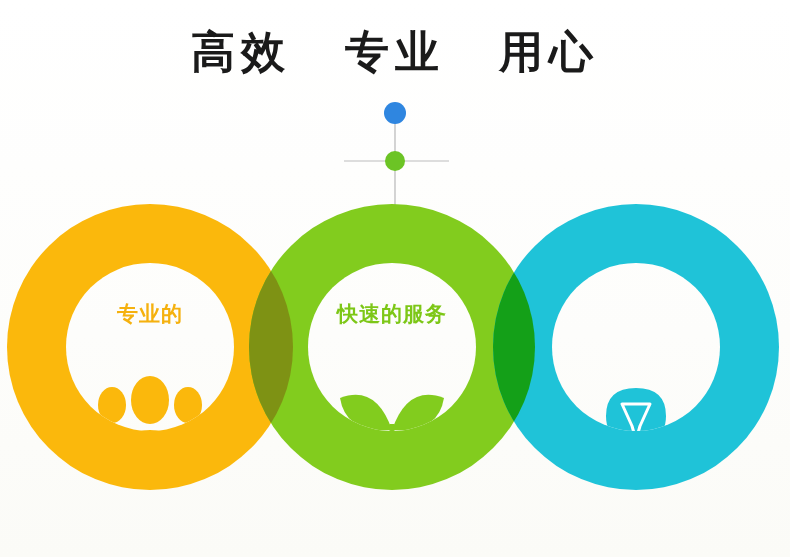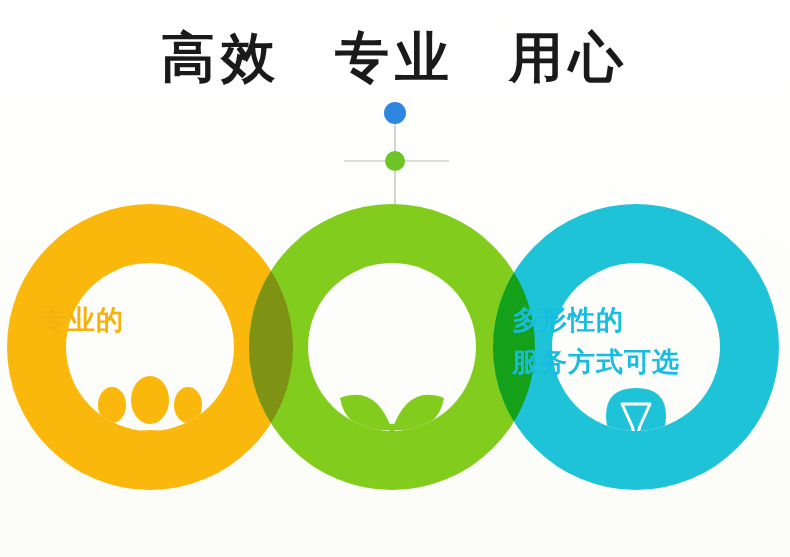"高效 专业 用心" .headline { font-size: 54px -> 44px }
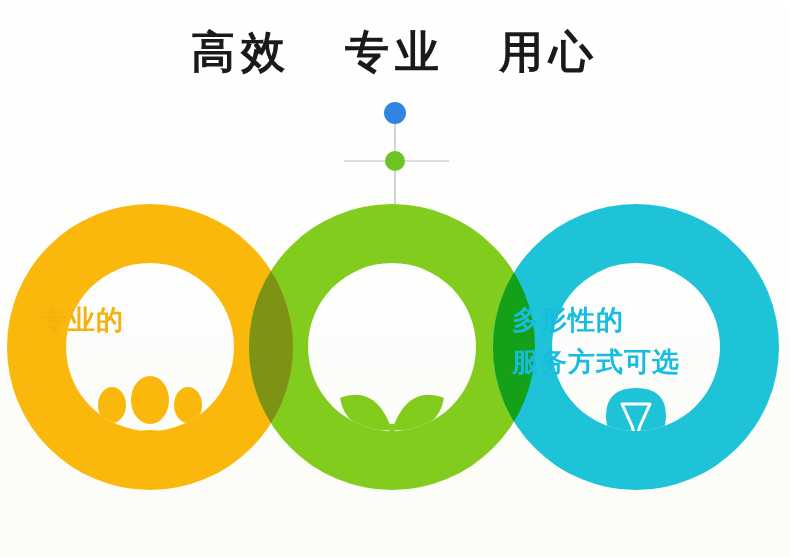"专业的" .circle-text { font-family: Liberation Serif, serif -> Liberation Mono, monospace; font-size: 27px -> 21px; text-align: none -> center }
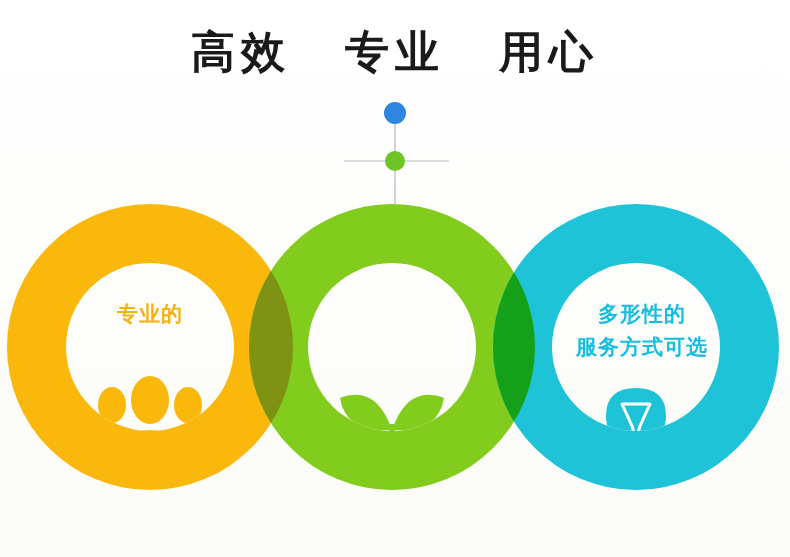"快速的服务" span.line { html: none -> <span>快速的服务</span> }
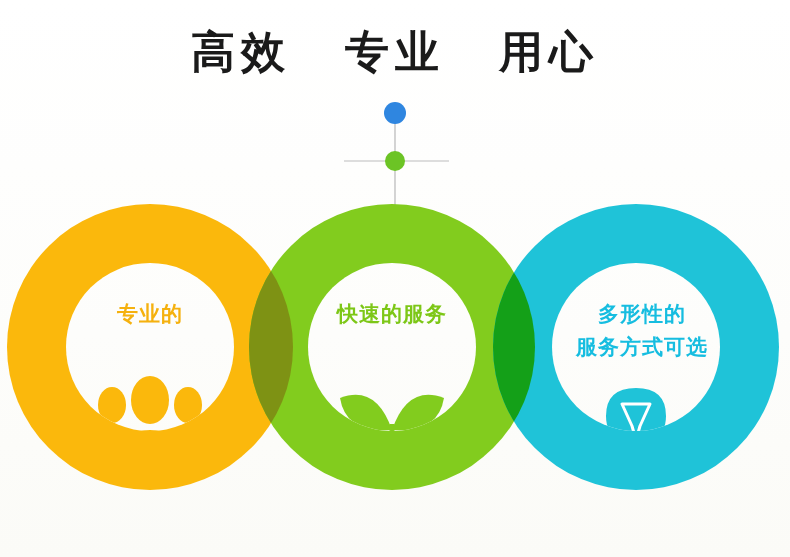"多形性的" div.circle-text { html: <div> <span>多形性的</span> <span>服务方式可选</span> </div> -> none }
